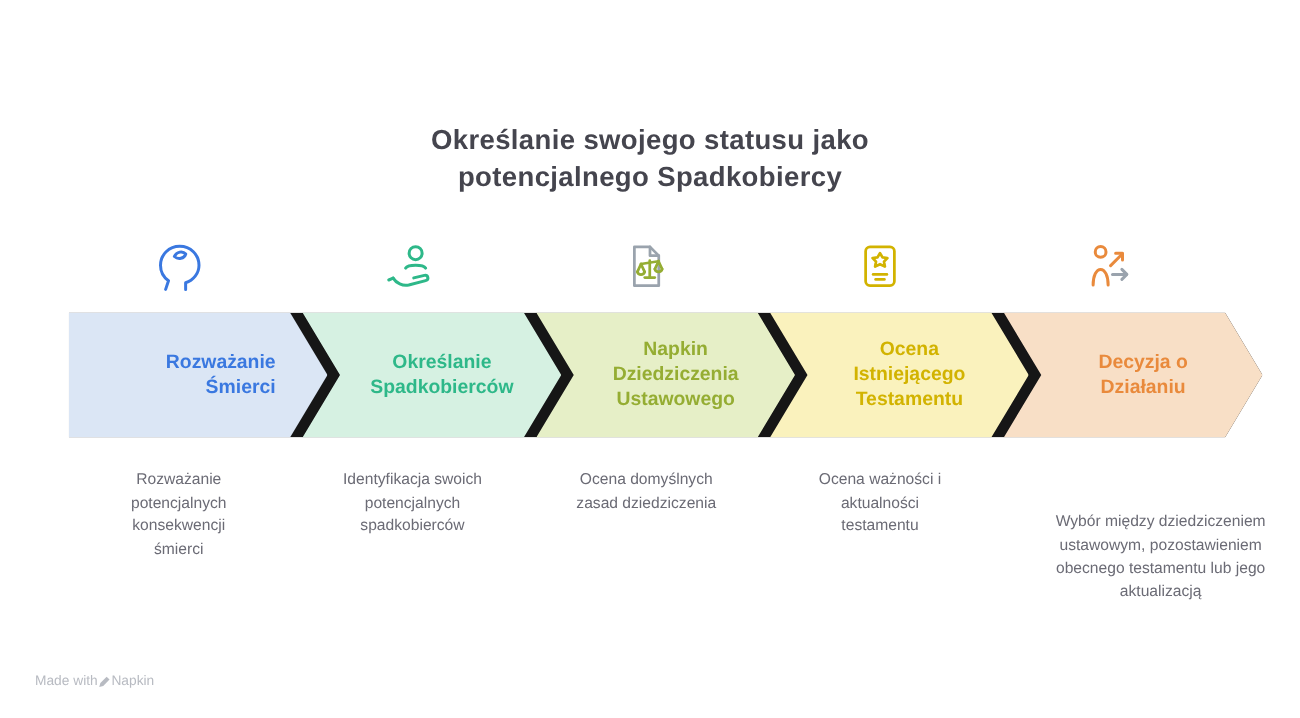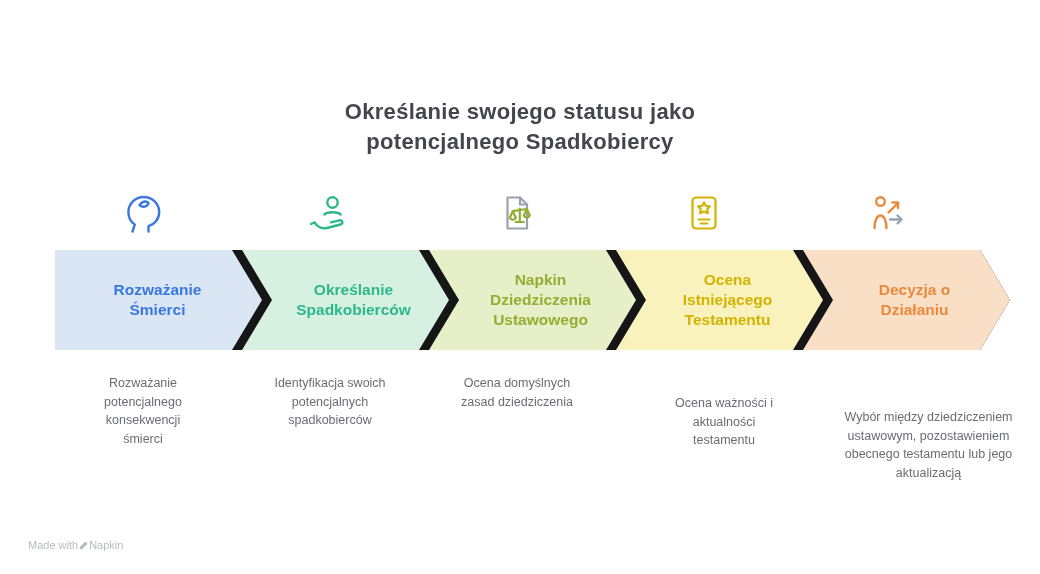"Rozważanie Śmierci" .a0 { text-align: none -> right }
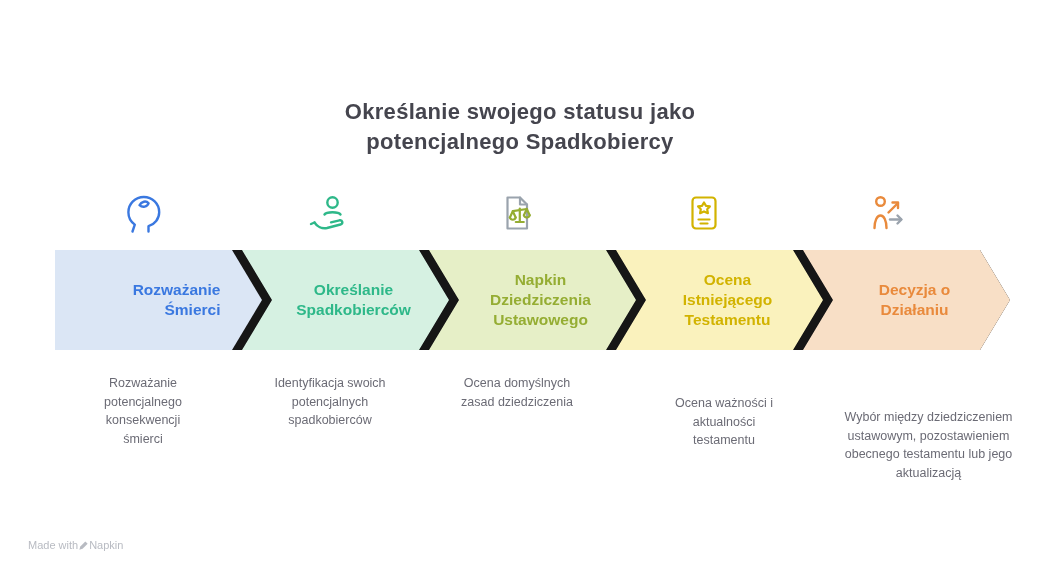"Rozważanie potencjalnego konsekwencji" div.desc { text: potencjalnego -> potencjalnych }
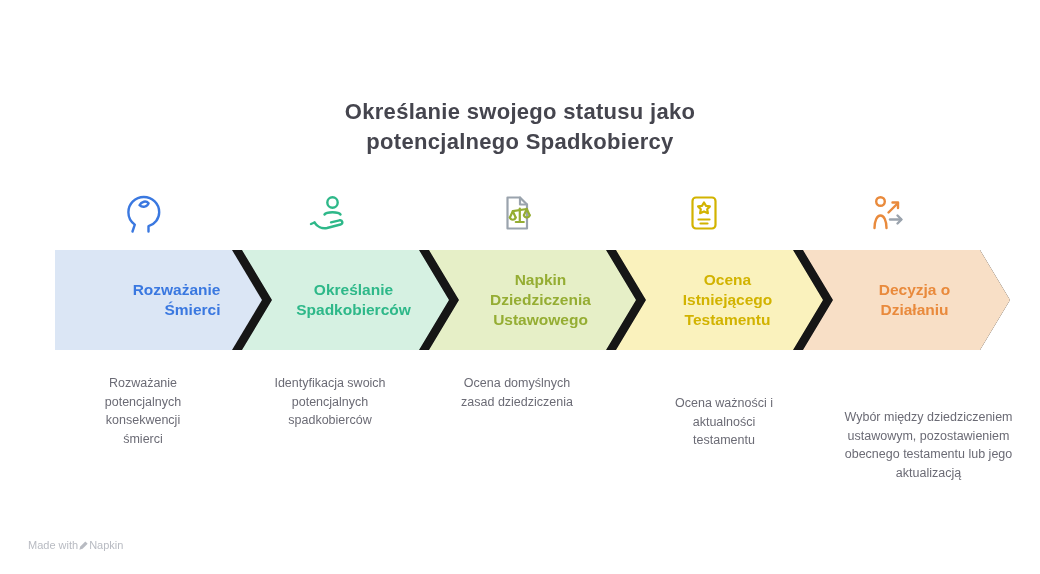"Ocena ważności i aktualności testamentu" .d3 { left: 664px -> 644px; margin-top: 20px -> none }
